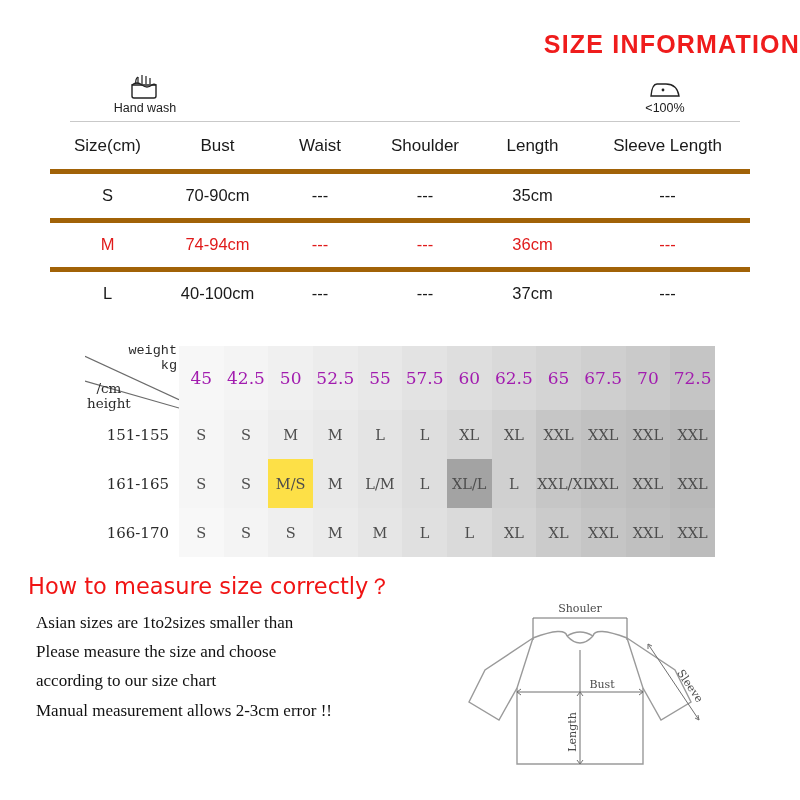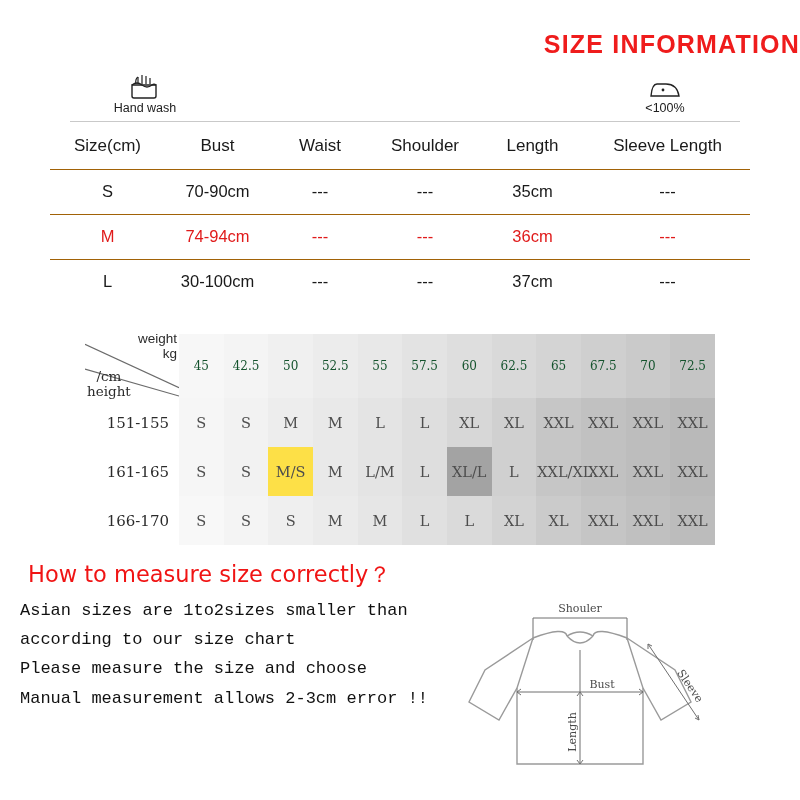"Size(cm)" .size-table td, .size-table th { border-bottom: 1px solid #a16207 -> 5px solid #a16207 }
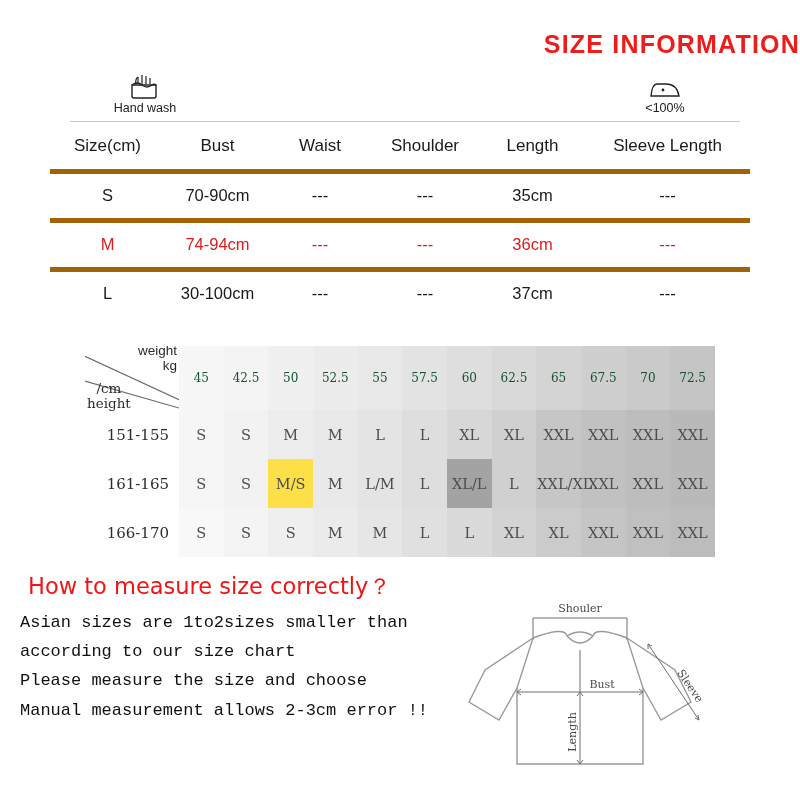"30-100cm" td { text: 30-100cm -> 40-100cm }
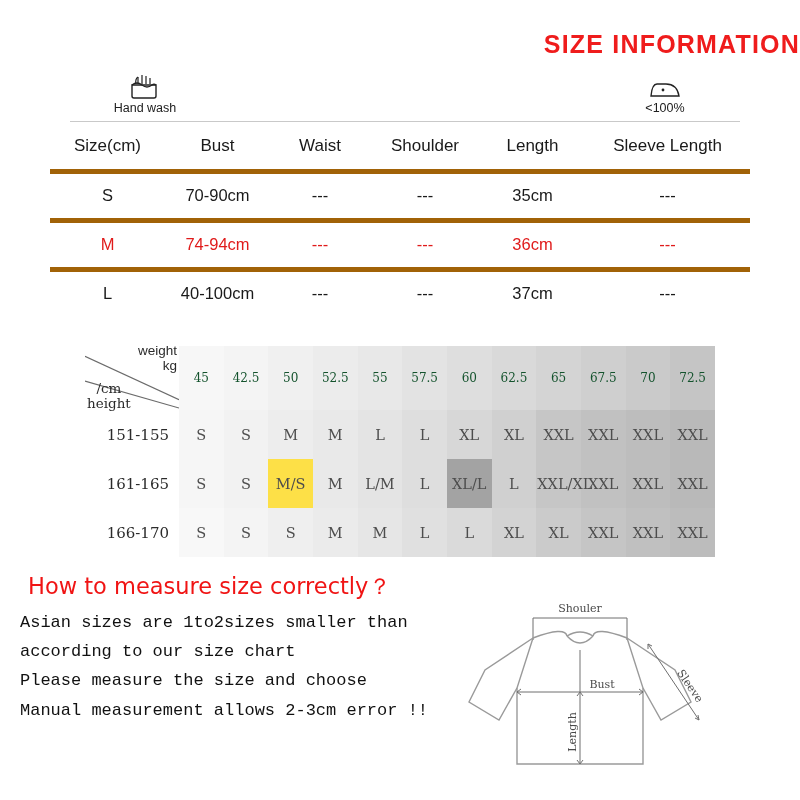"weight" .corner .w { font-family: Liberation Sans, sans-serif -> Liberation Mono, monospace }
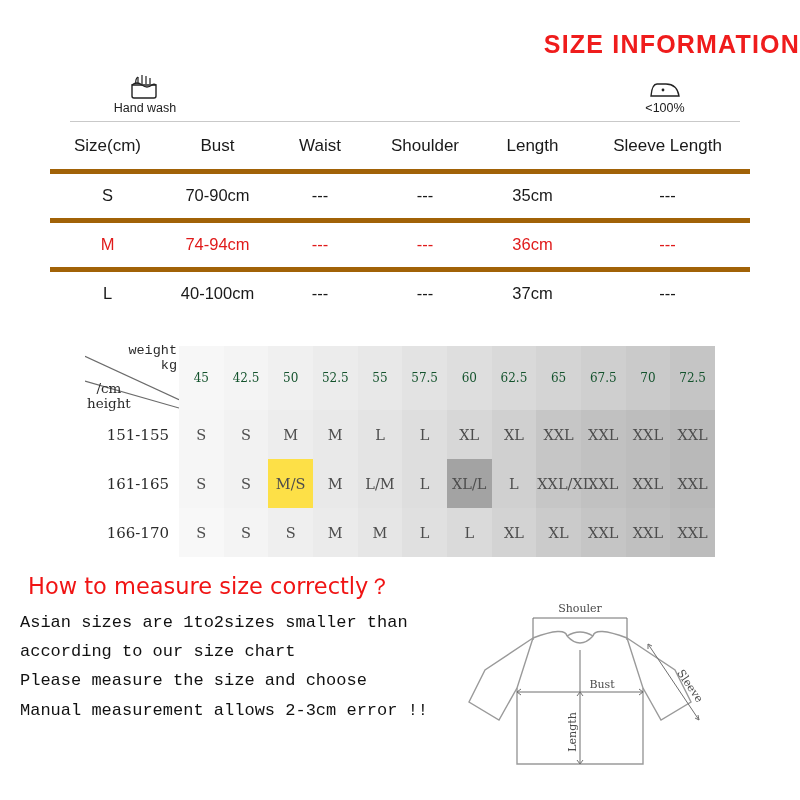"45" .grid .hdr-num { color: #14532d -> #a21caf; font-size: 12px -> 17px }
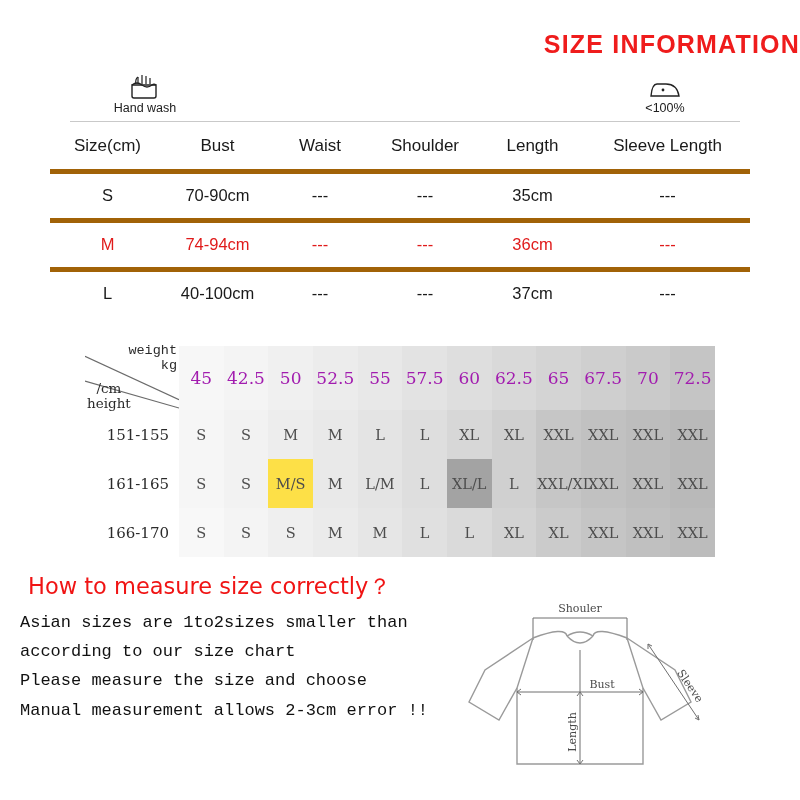"Asian sizes are 1to2sizes smaller" .measure-lines { font-family: Liberation Mono, monospace -> Liberation Serif, serif; margin-left: 20px -> 36px }
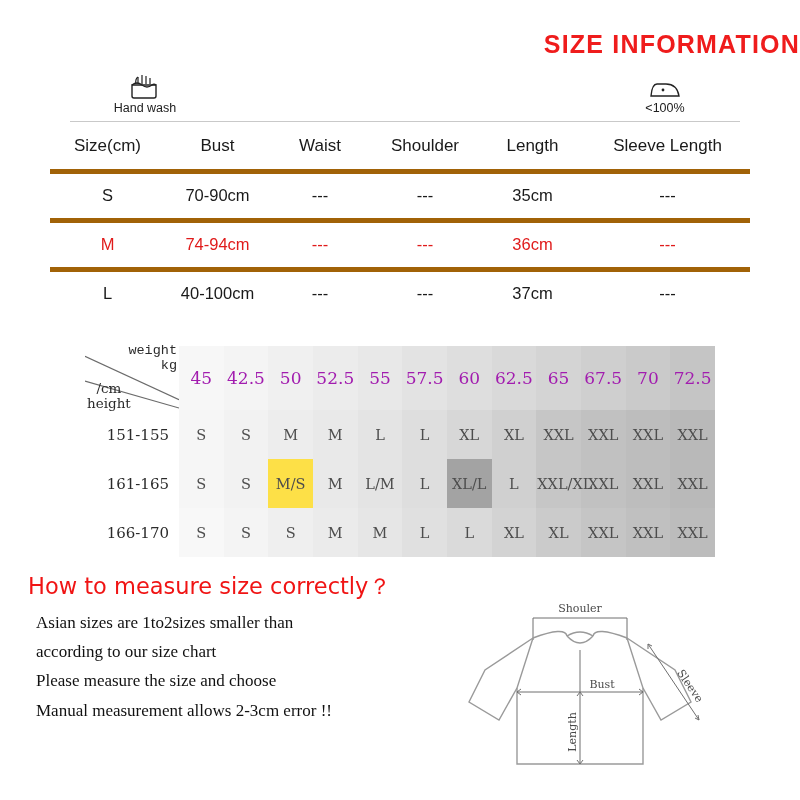"according to our size chart" div { order: before "Please measure the size and" -> after "Please measure the size and" }
